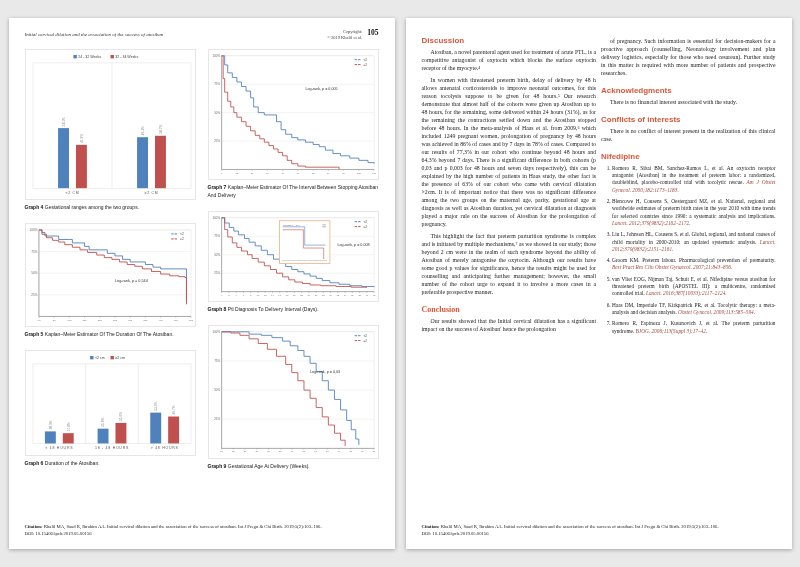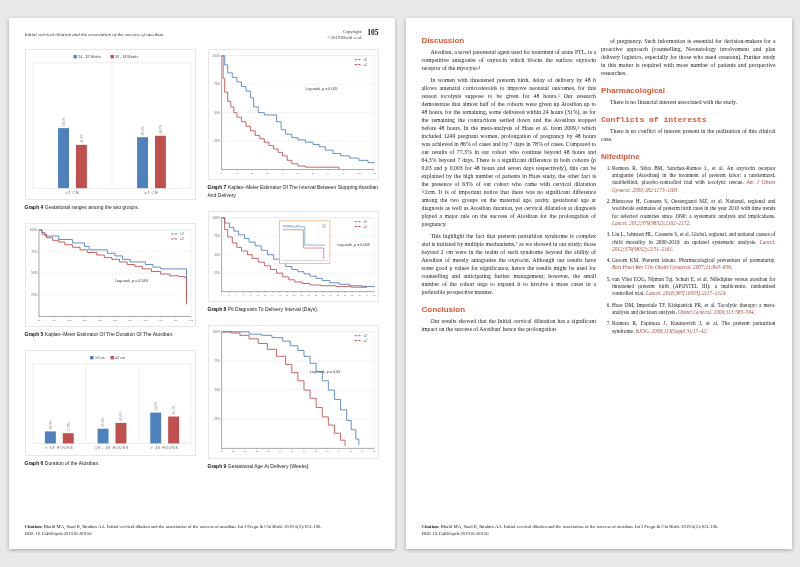"Pharmacological" h2.accent { text: Pharmacological -> Acknowledgments }
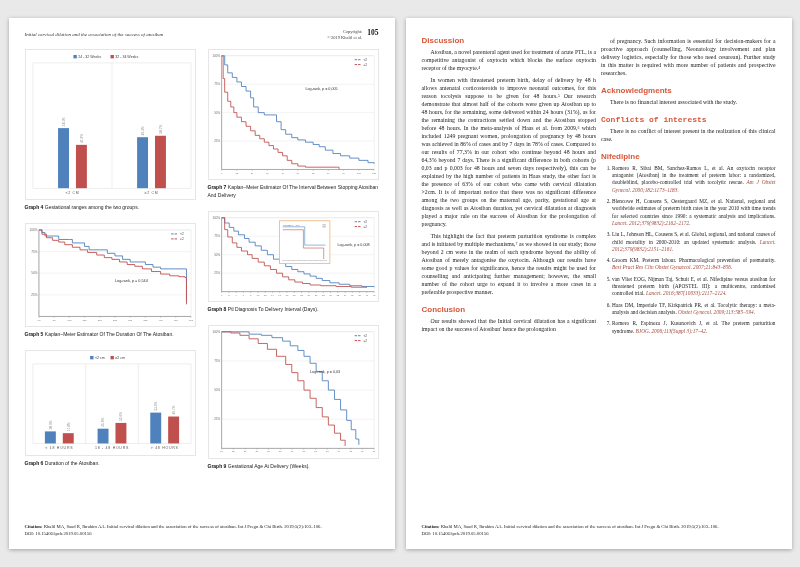"Conflicts of interests" h2.accent { font-family: Liberation Mono, monospace -> none }
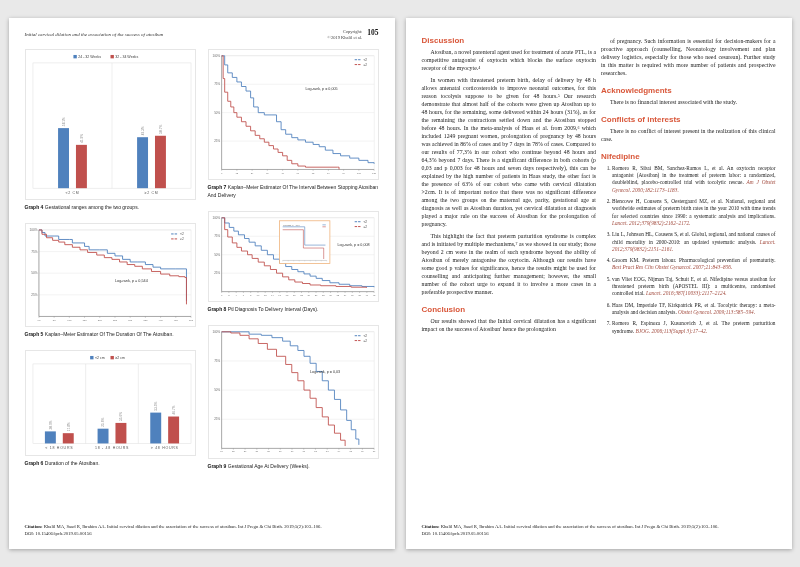"Conclusion" h2.accent { font-family: none -> Liberation Serif, serif }
